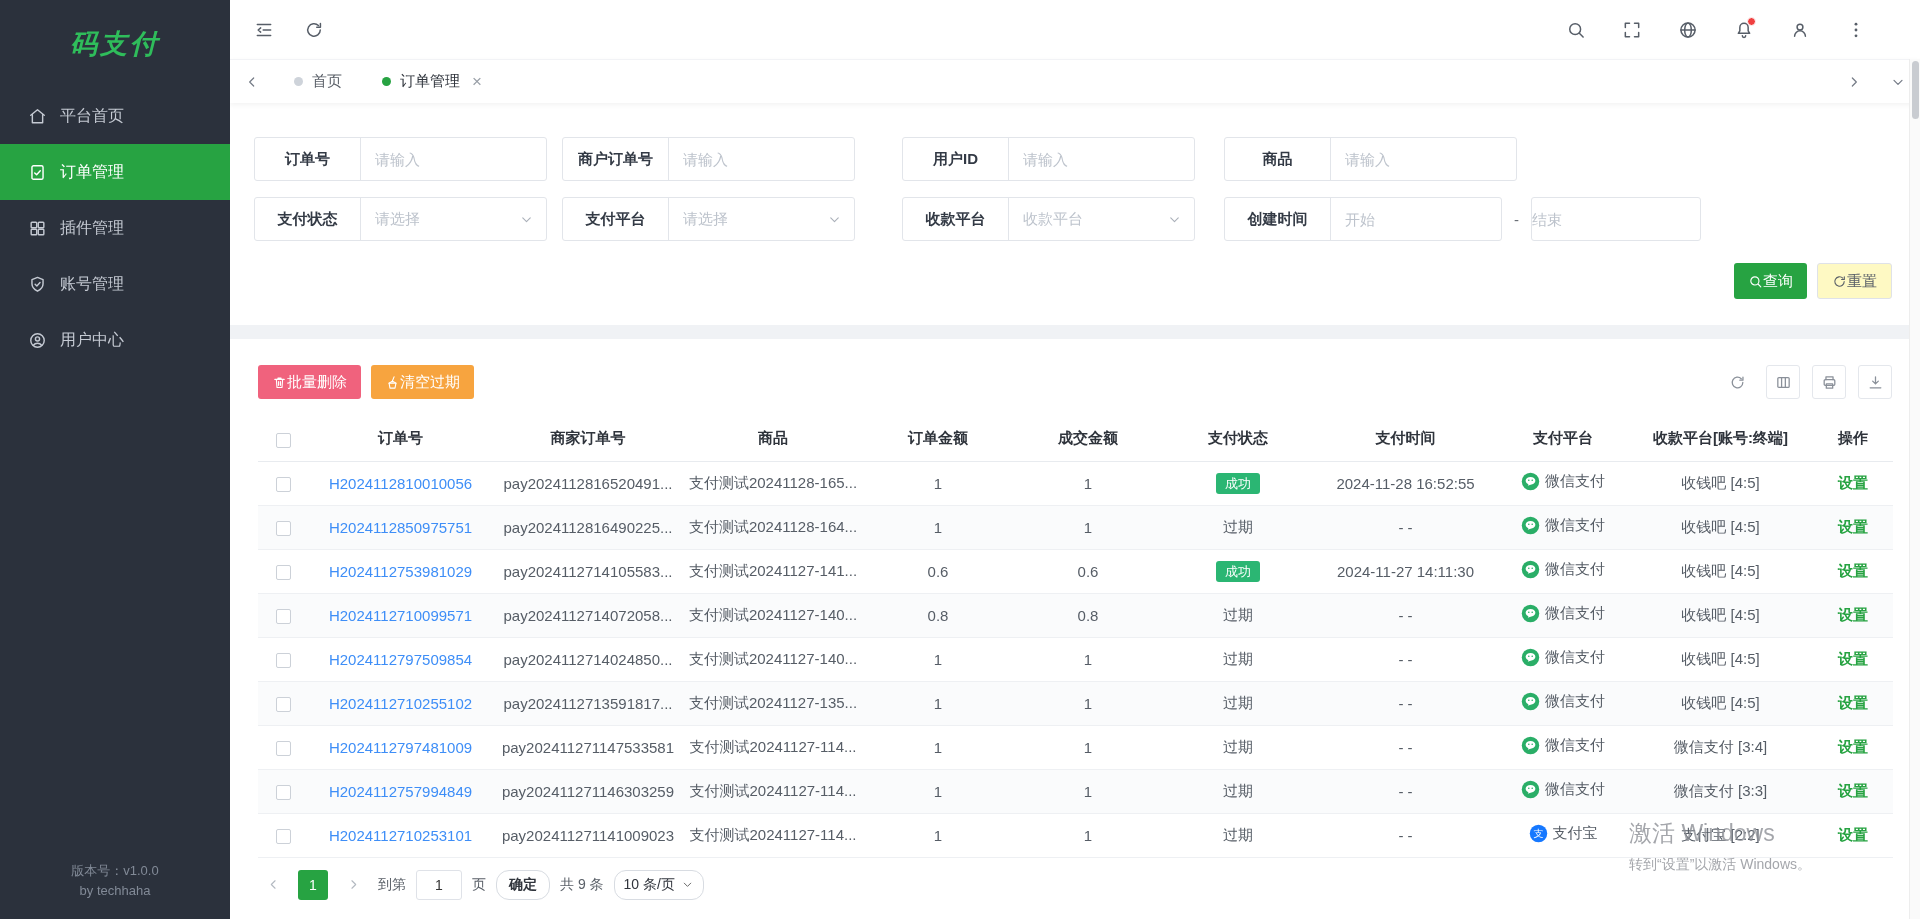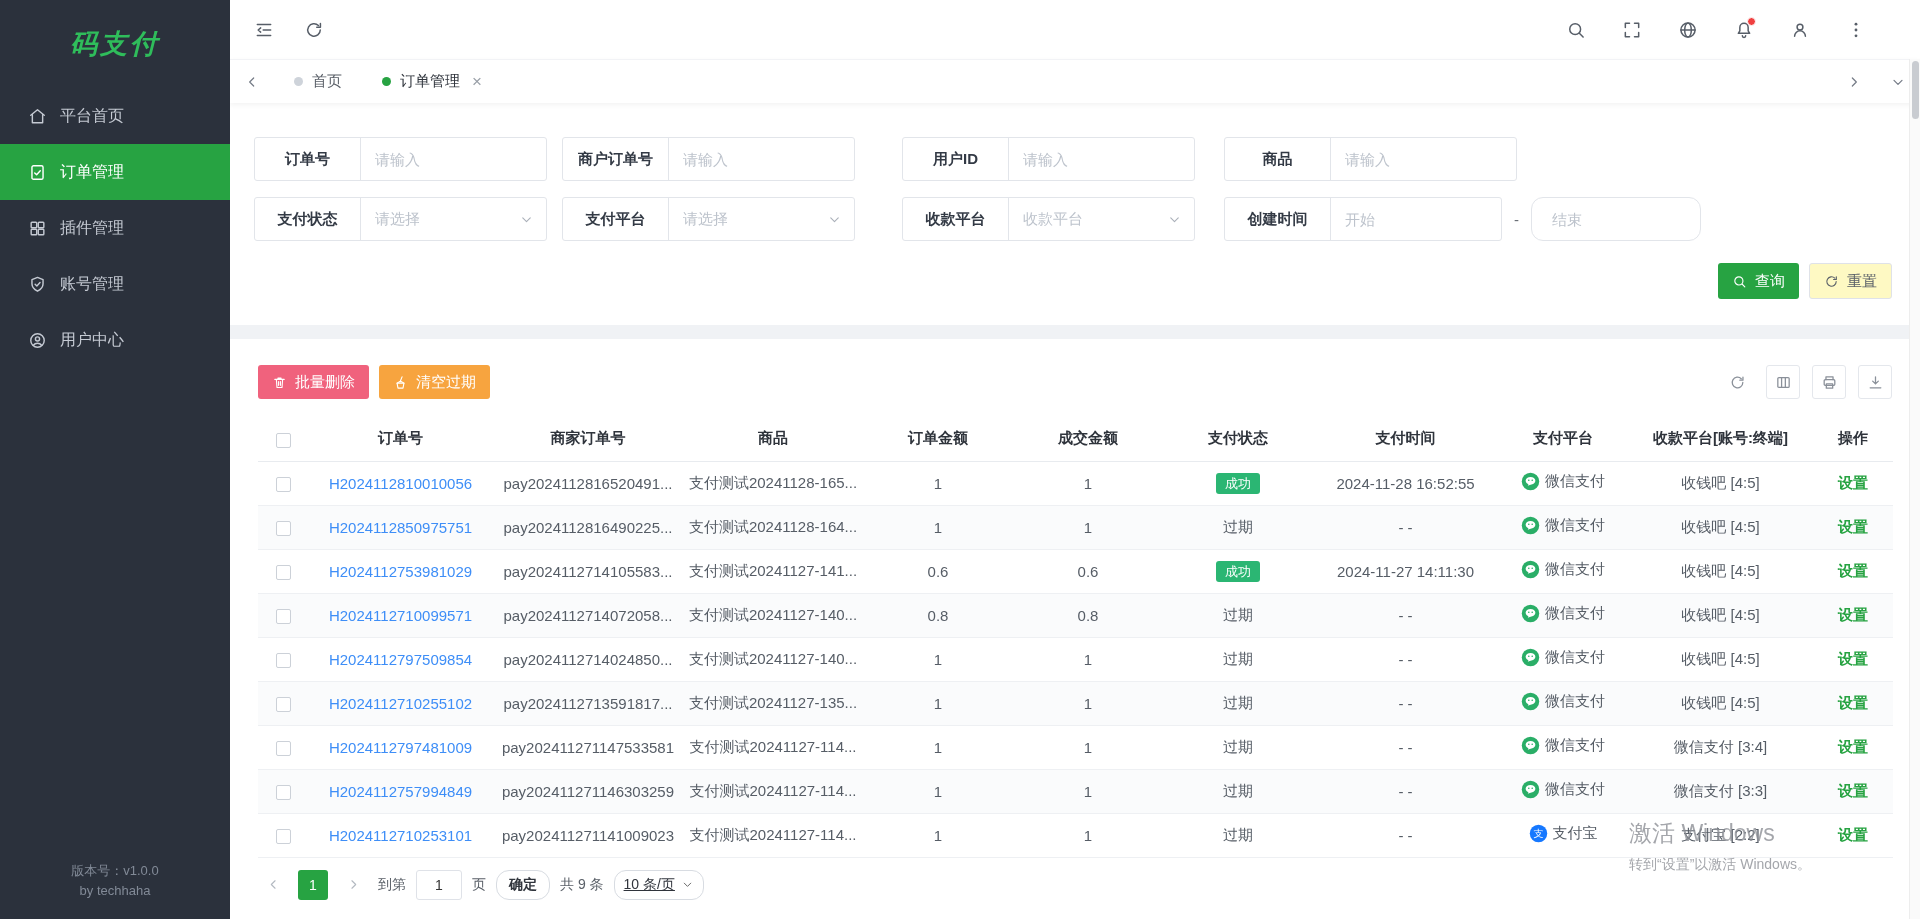"结束" .solo-end { border-radius: 12px -> 3px; padding: 0 20px -> 0 0 }
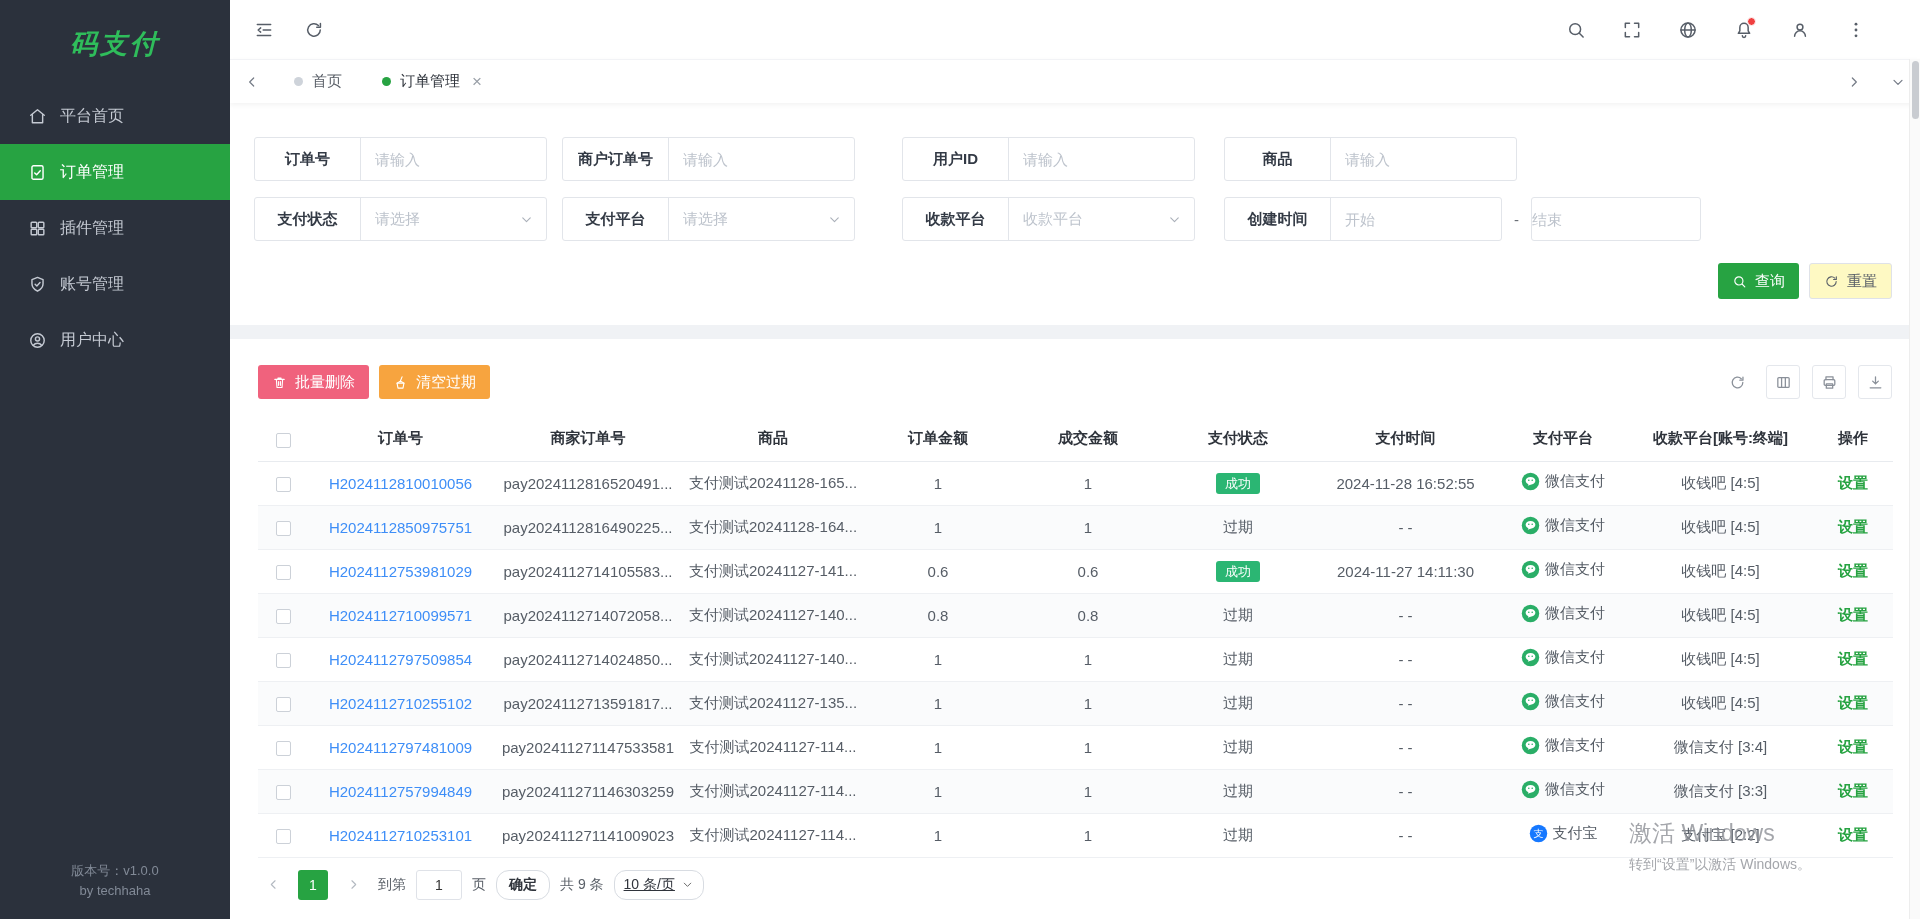"查询" .btn { gap: 8px -> 0 }
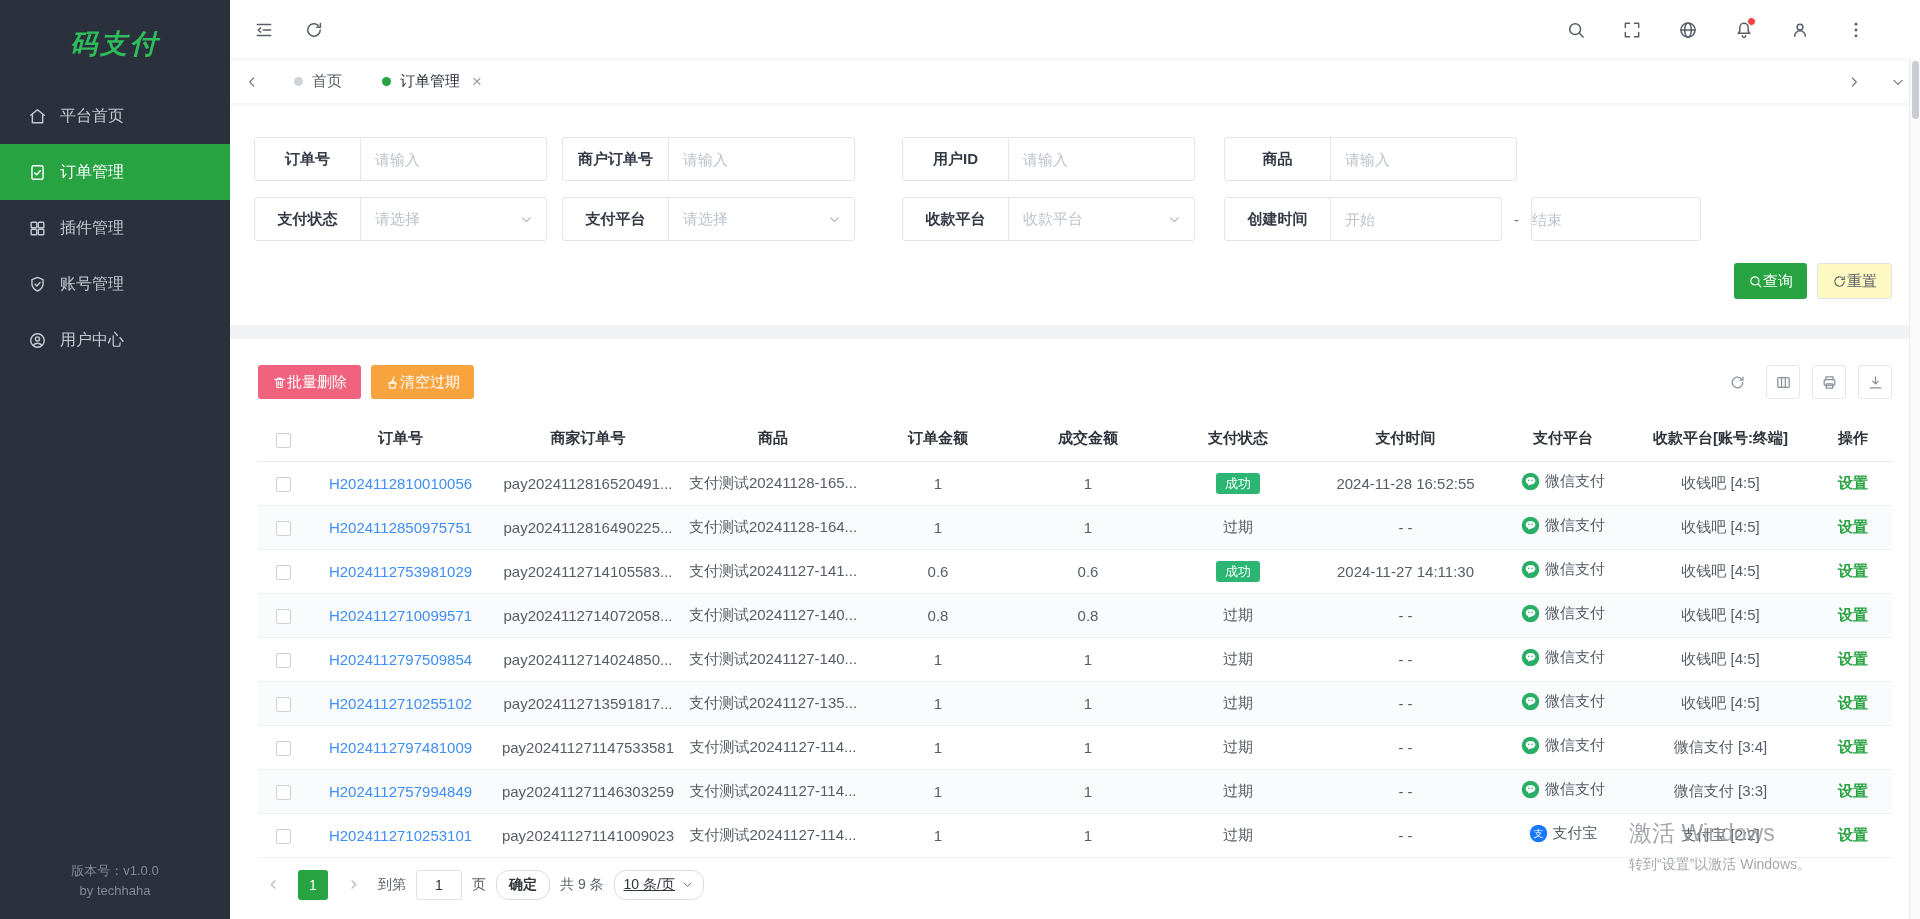"10 条/页" .pg-size { text-decoration: underline -> none }
